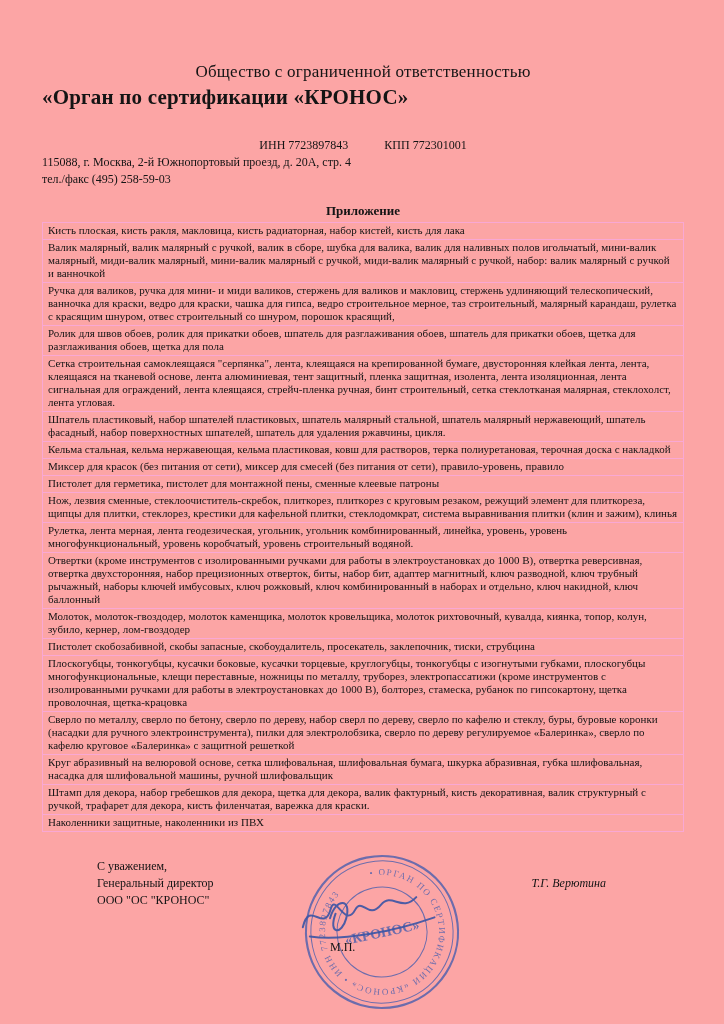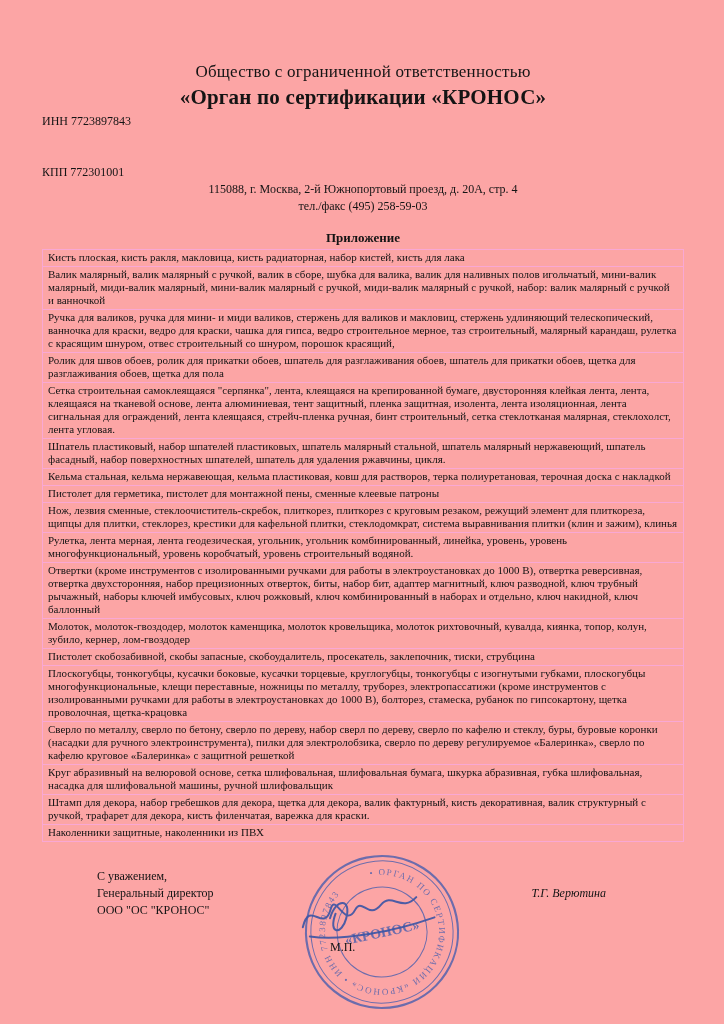"«Орган по сертификации «КРОНОС»" .org-name { text-align: center -> none }
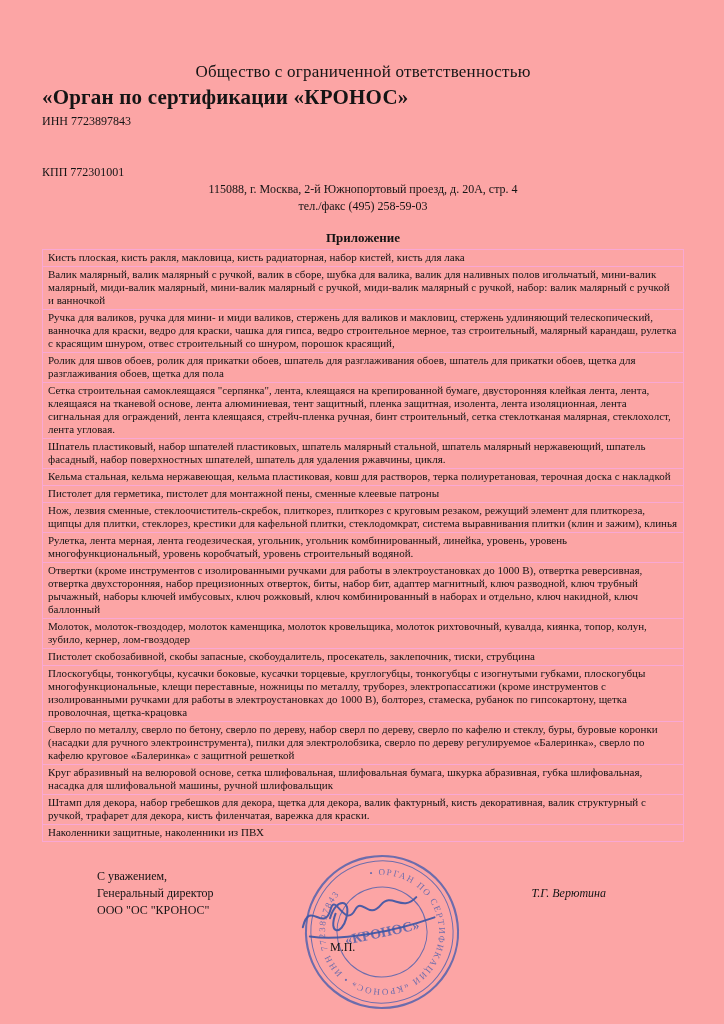"ИНН 7723897843" .inn-kpp { flex-direction: column -> none; margin-top: 4px -> 28px }
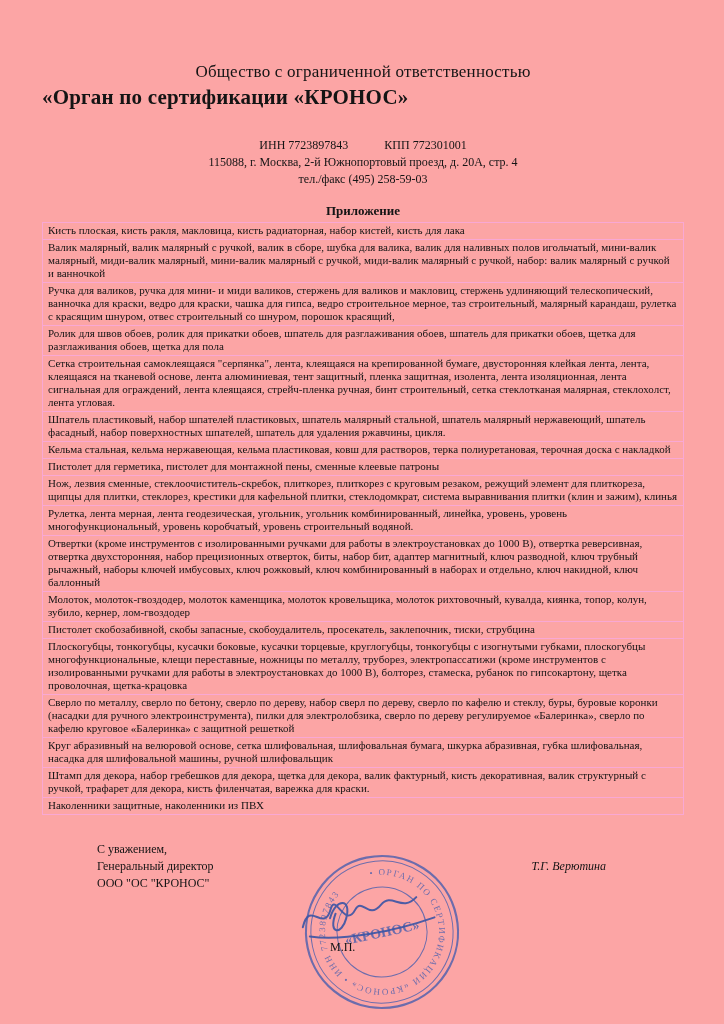"115088, г. Москва, 2-й Южнопортовый" .addr { text-align: center -> none }
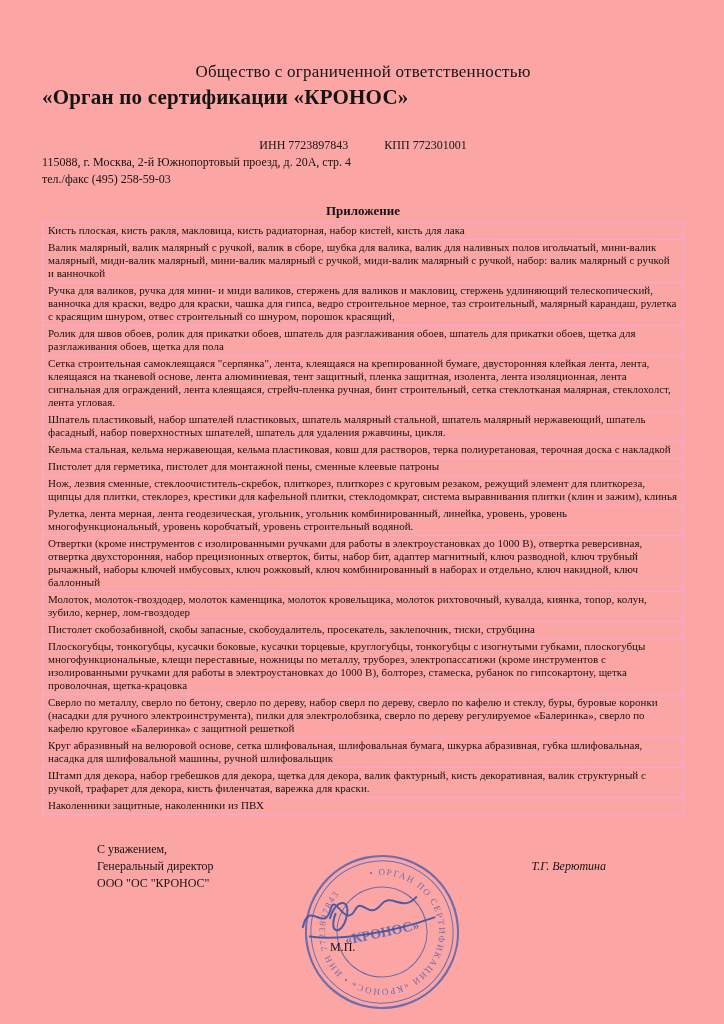"Миксер для красок (без питания" div.trow { html: none -> <div>Миксер для красок (без питания от сети), миксер для смесей (без питания от сети), правило-уровень, правило</div> }
